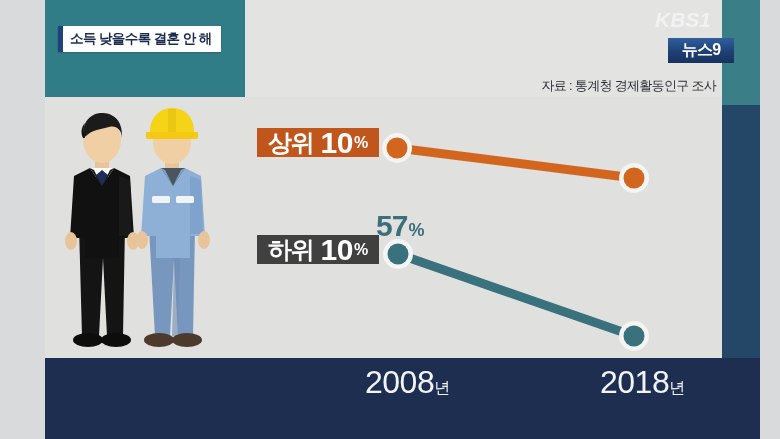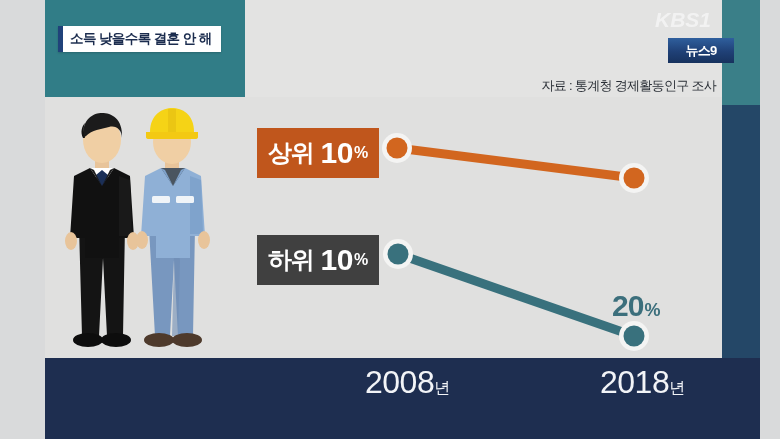"뉴스9" .news-badge span { font-size: 13px -> 16px }
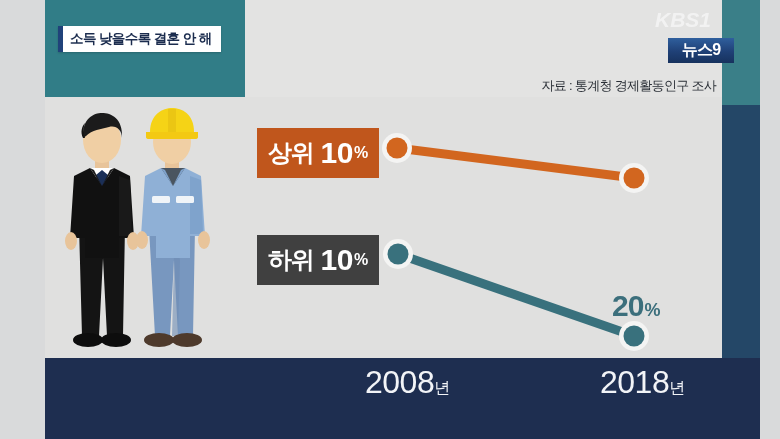"상위" .series-badge { height: 50px -> 29px }
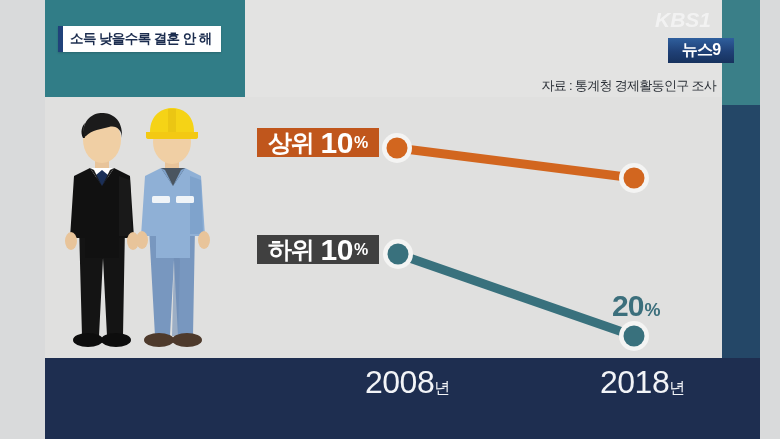"57%" div.value-label { html: none -> <div> <span>57</span><span>%</span> </div> }
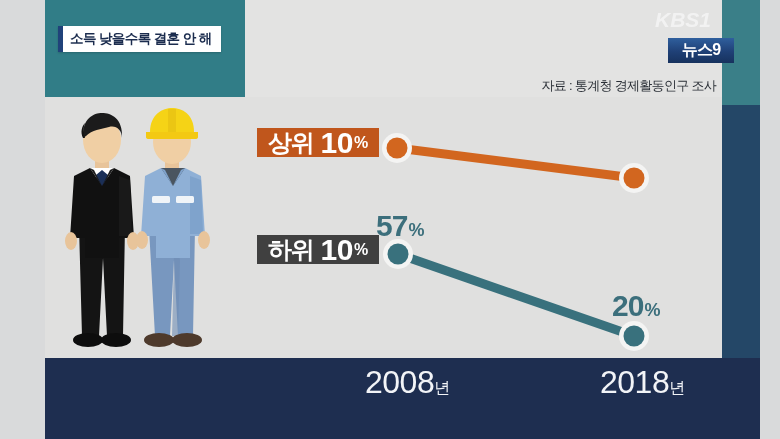"20%" div.value-label { html: <div> <span>20</span><span>%</span> </div> -> none }
